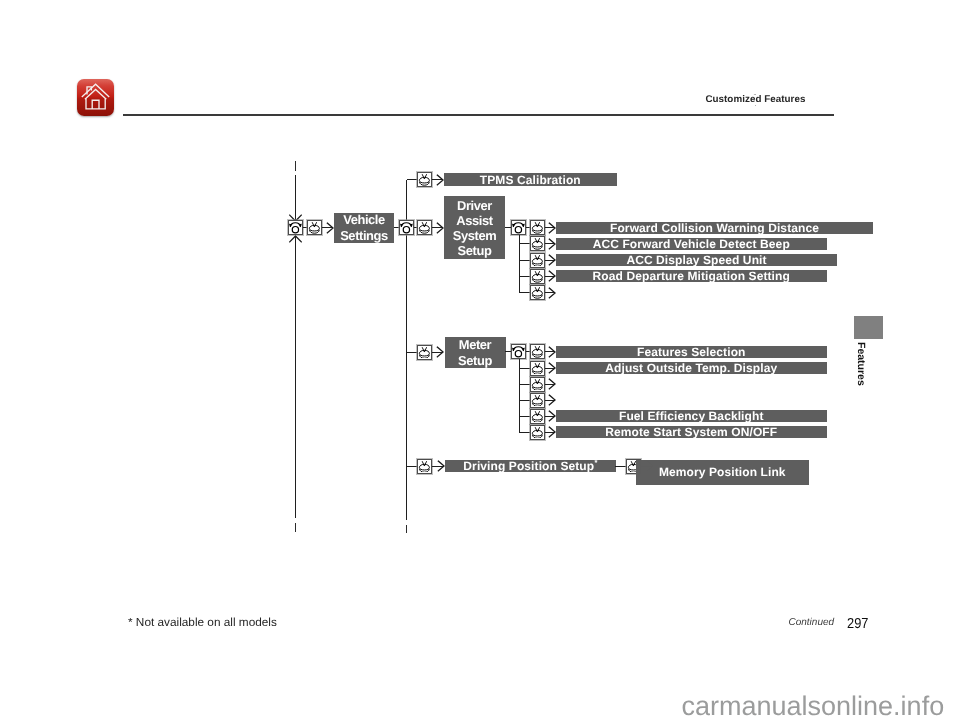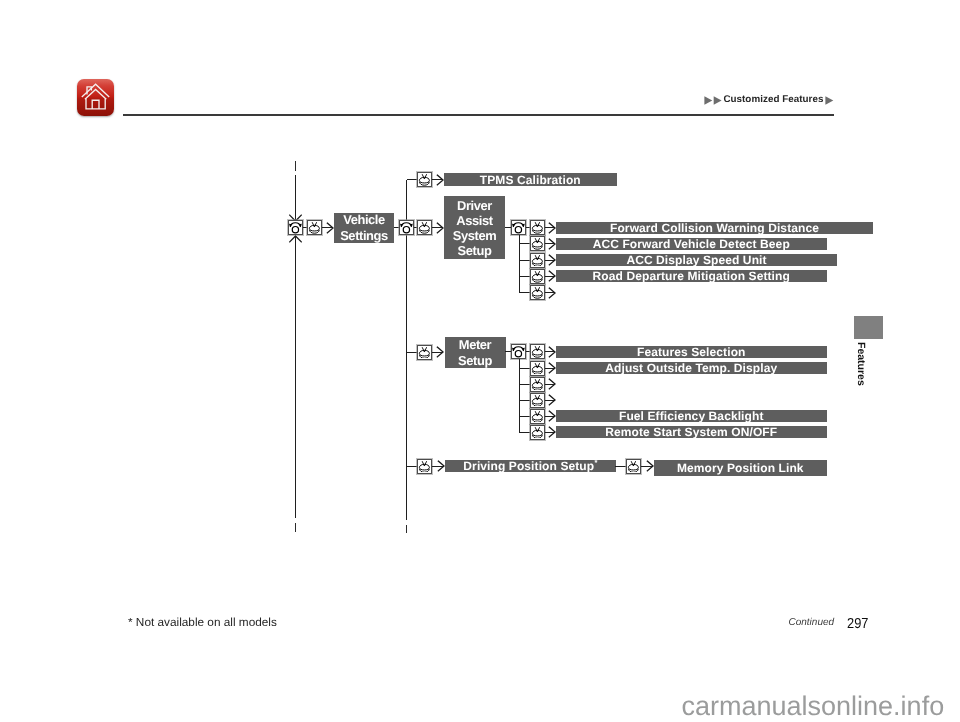"Customized Features" #header-title { flex-direction: none -> column }
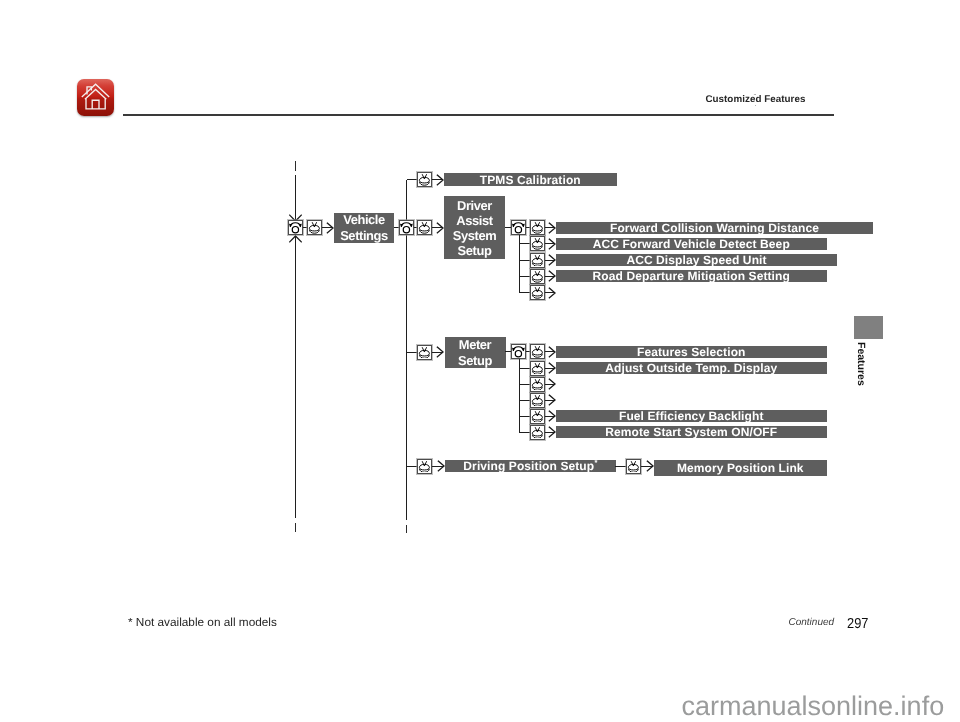"Memory Position Link" div.bar { height: 16px -> 25px; left: 654px -> 636px }
